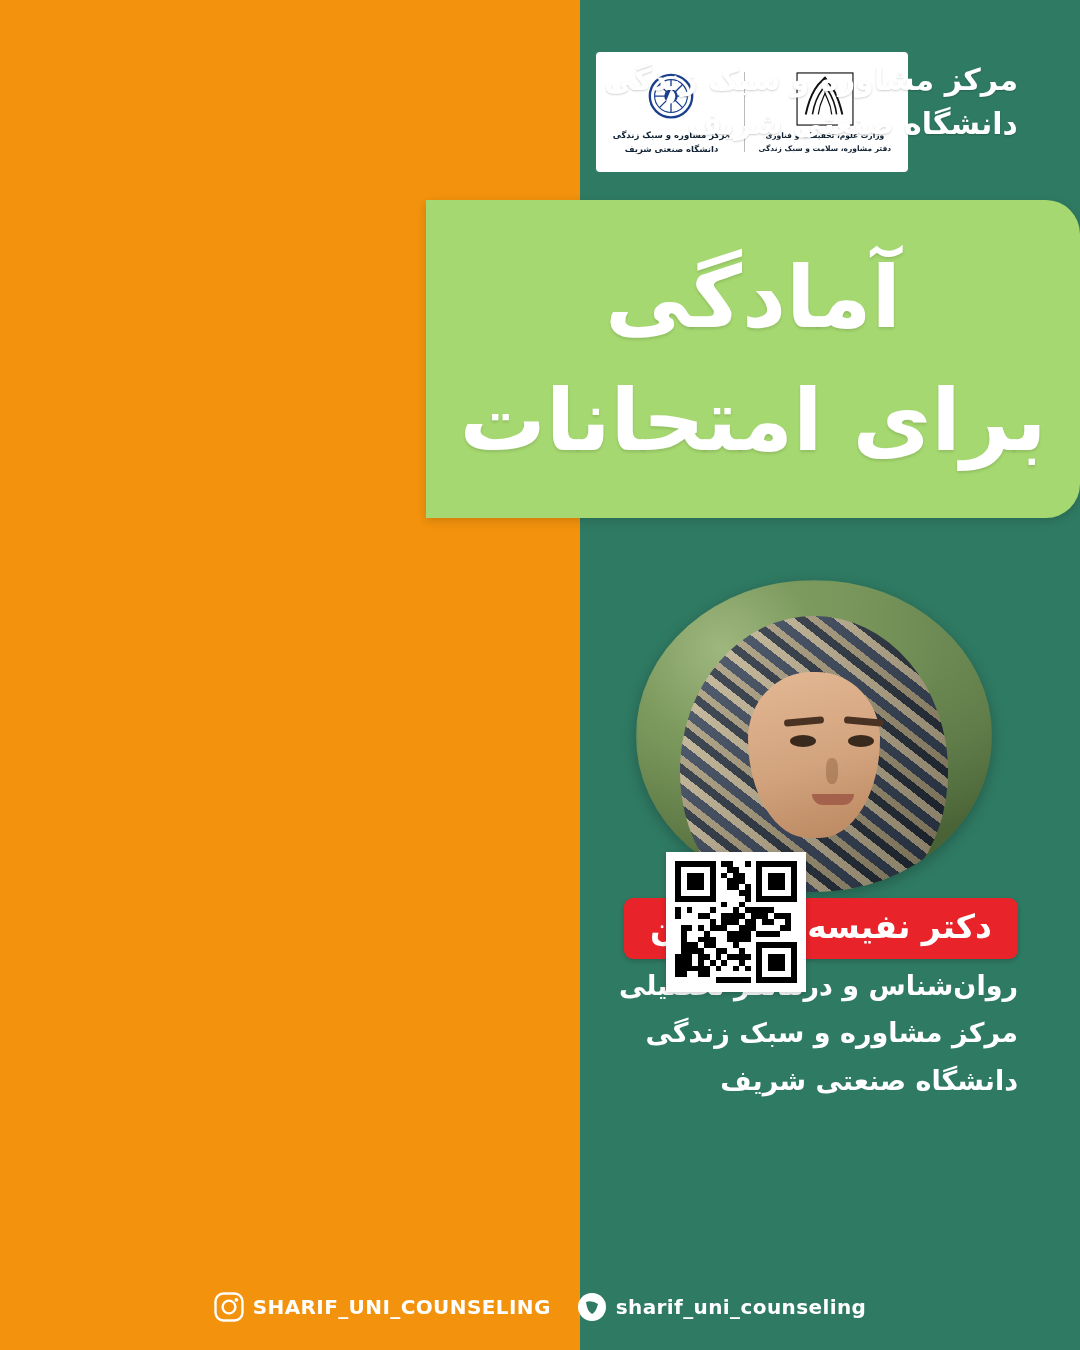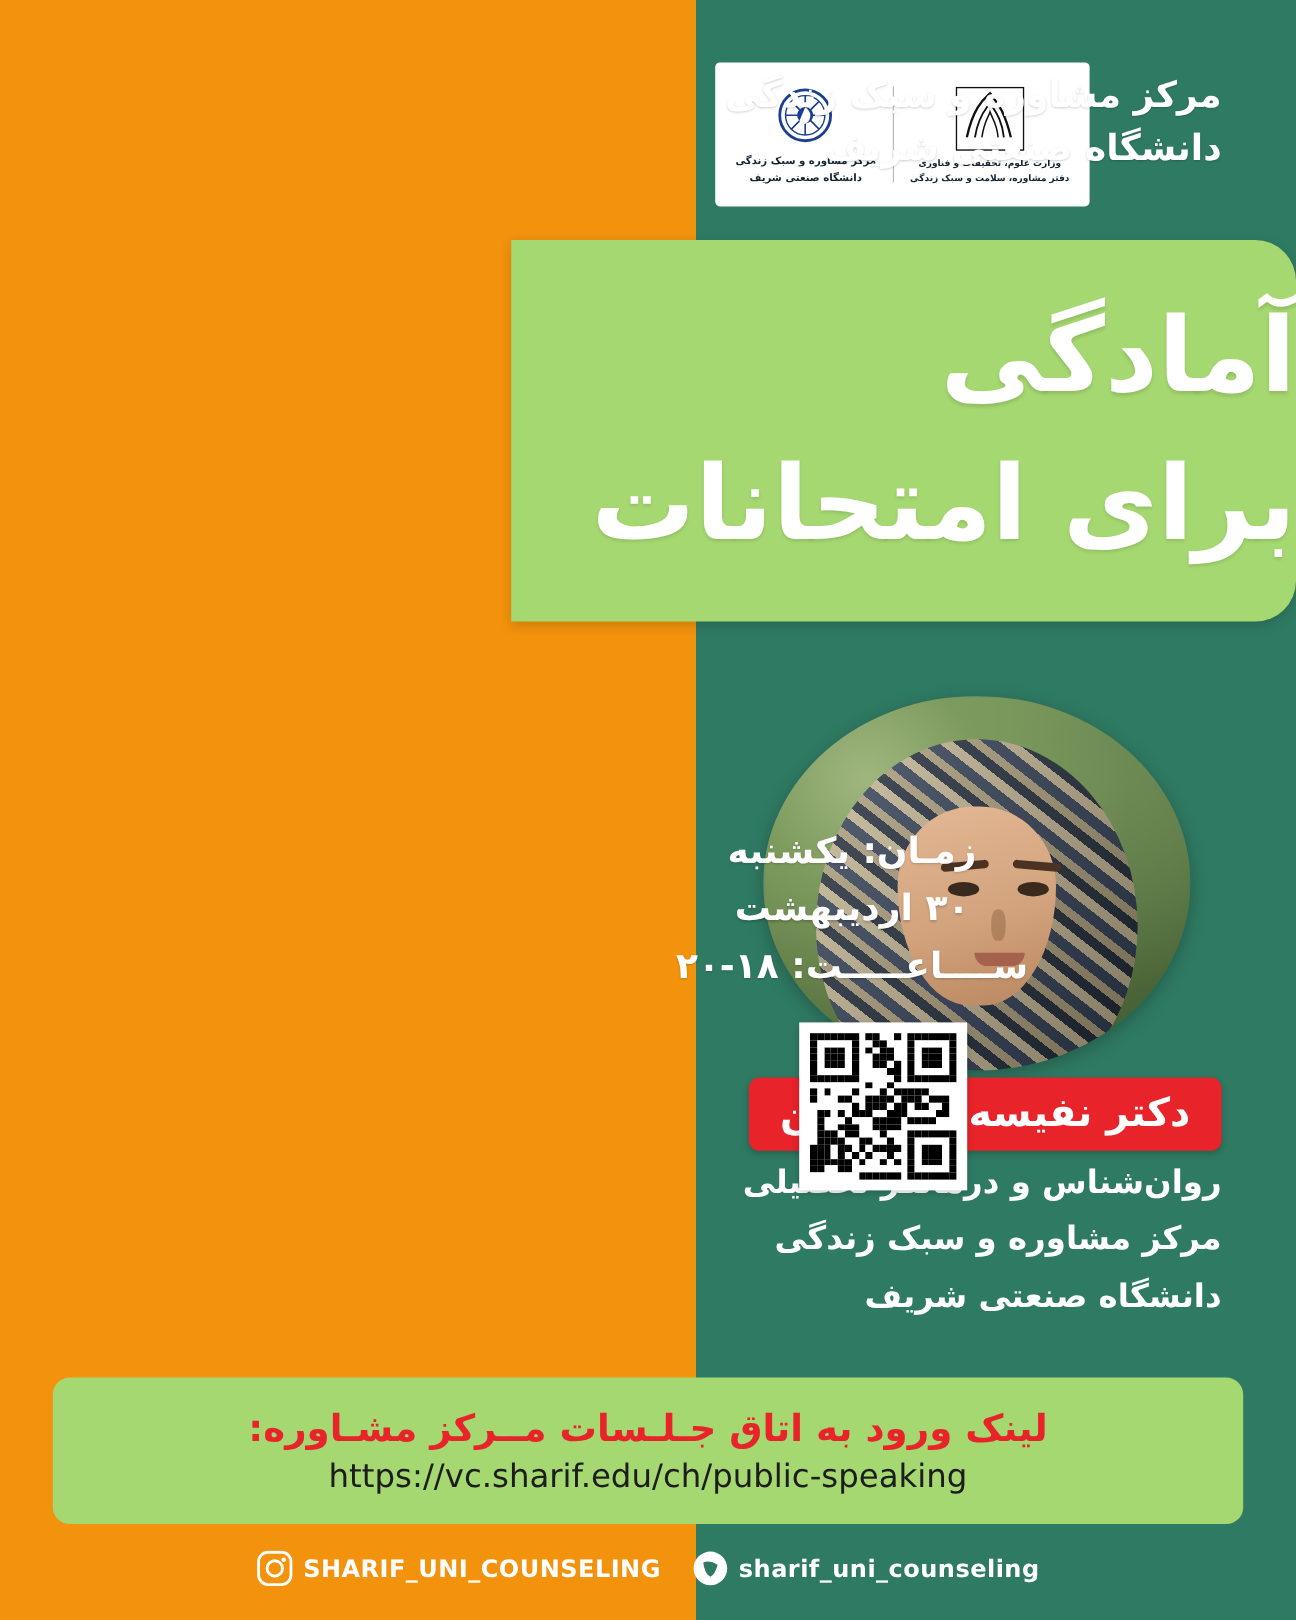"آمادگی" .title-card { align-items: none -> center }
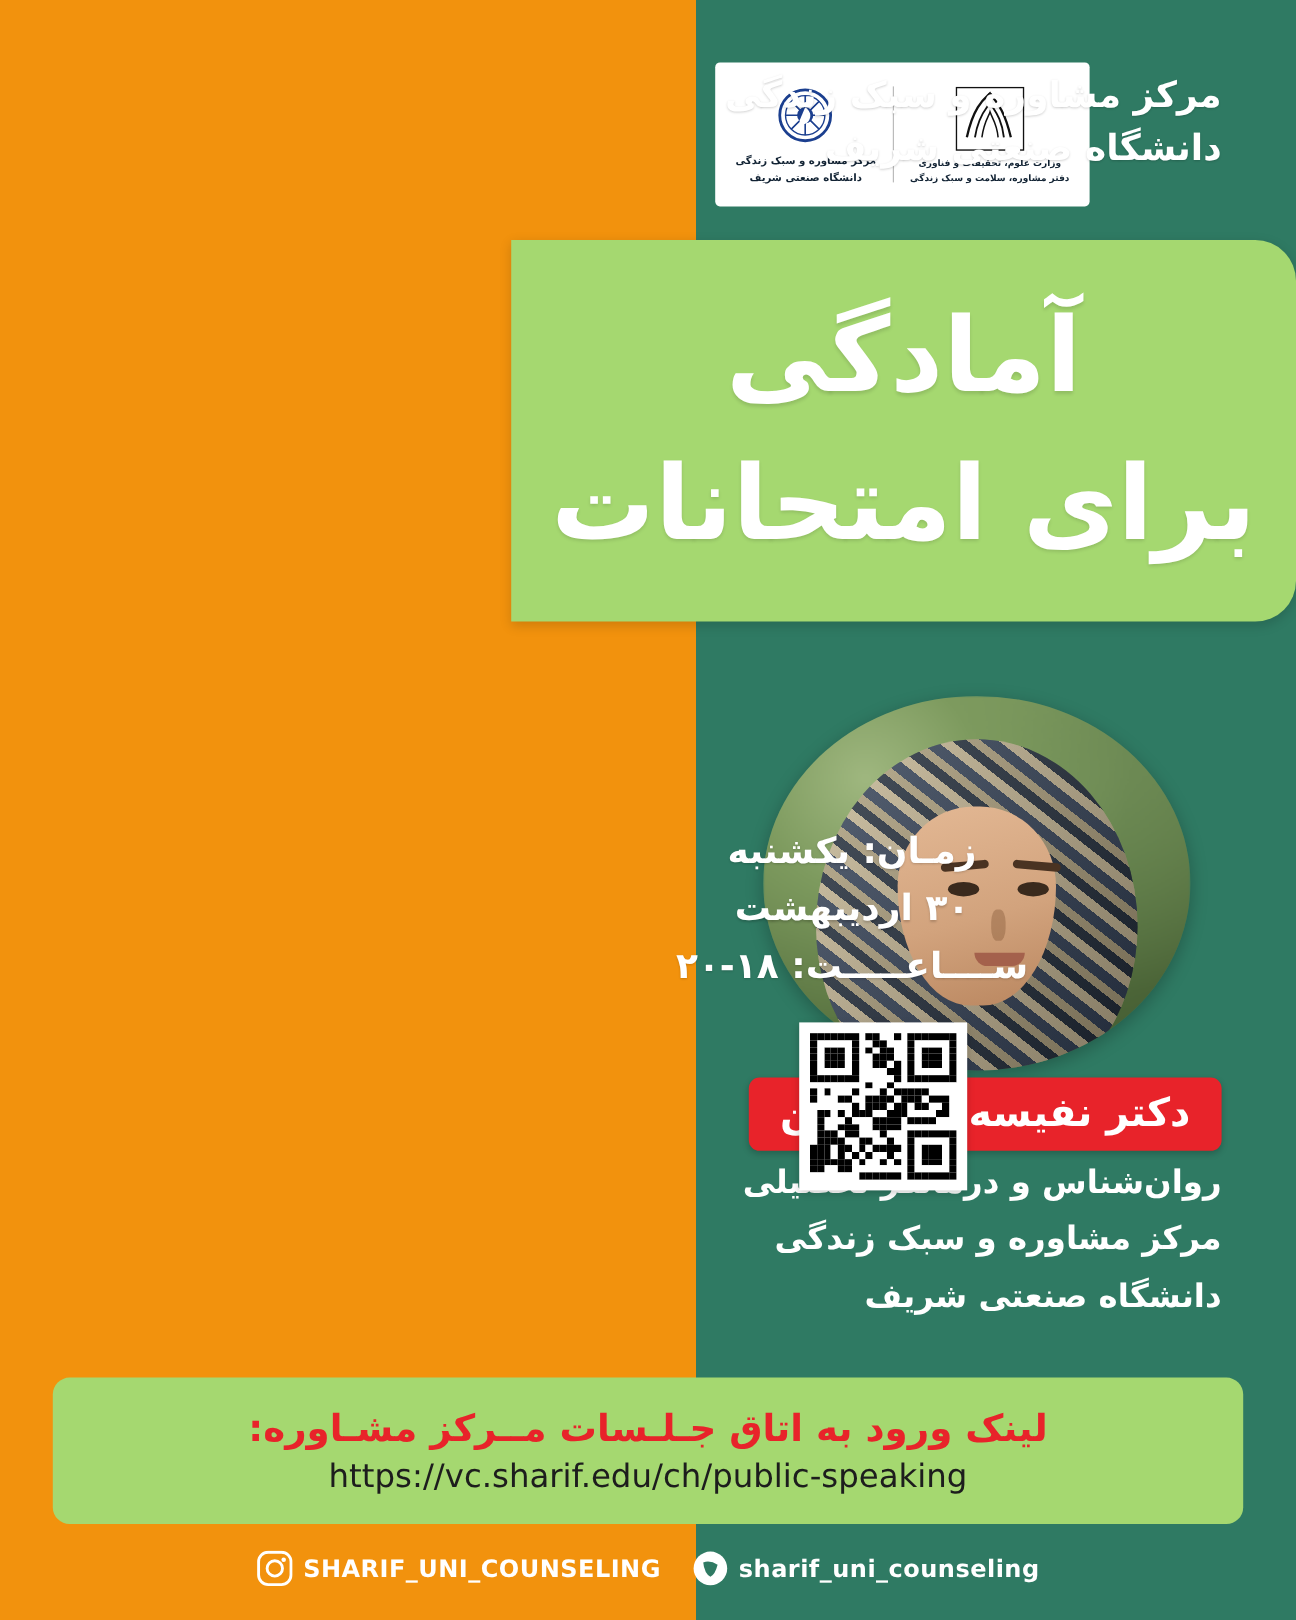"زمـان: یکشنبه" div.datetime { html: <div> <div>زمـان: یکشنبه</div> <div>۳۰ اردیبهشت</div> <div>ســــاعـــــت: ۱۸-۲۰</div> </div> -> none }
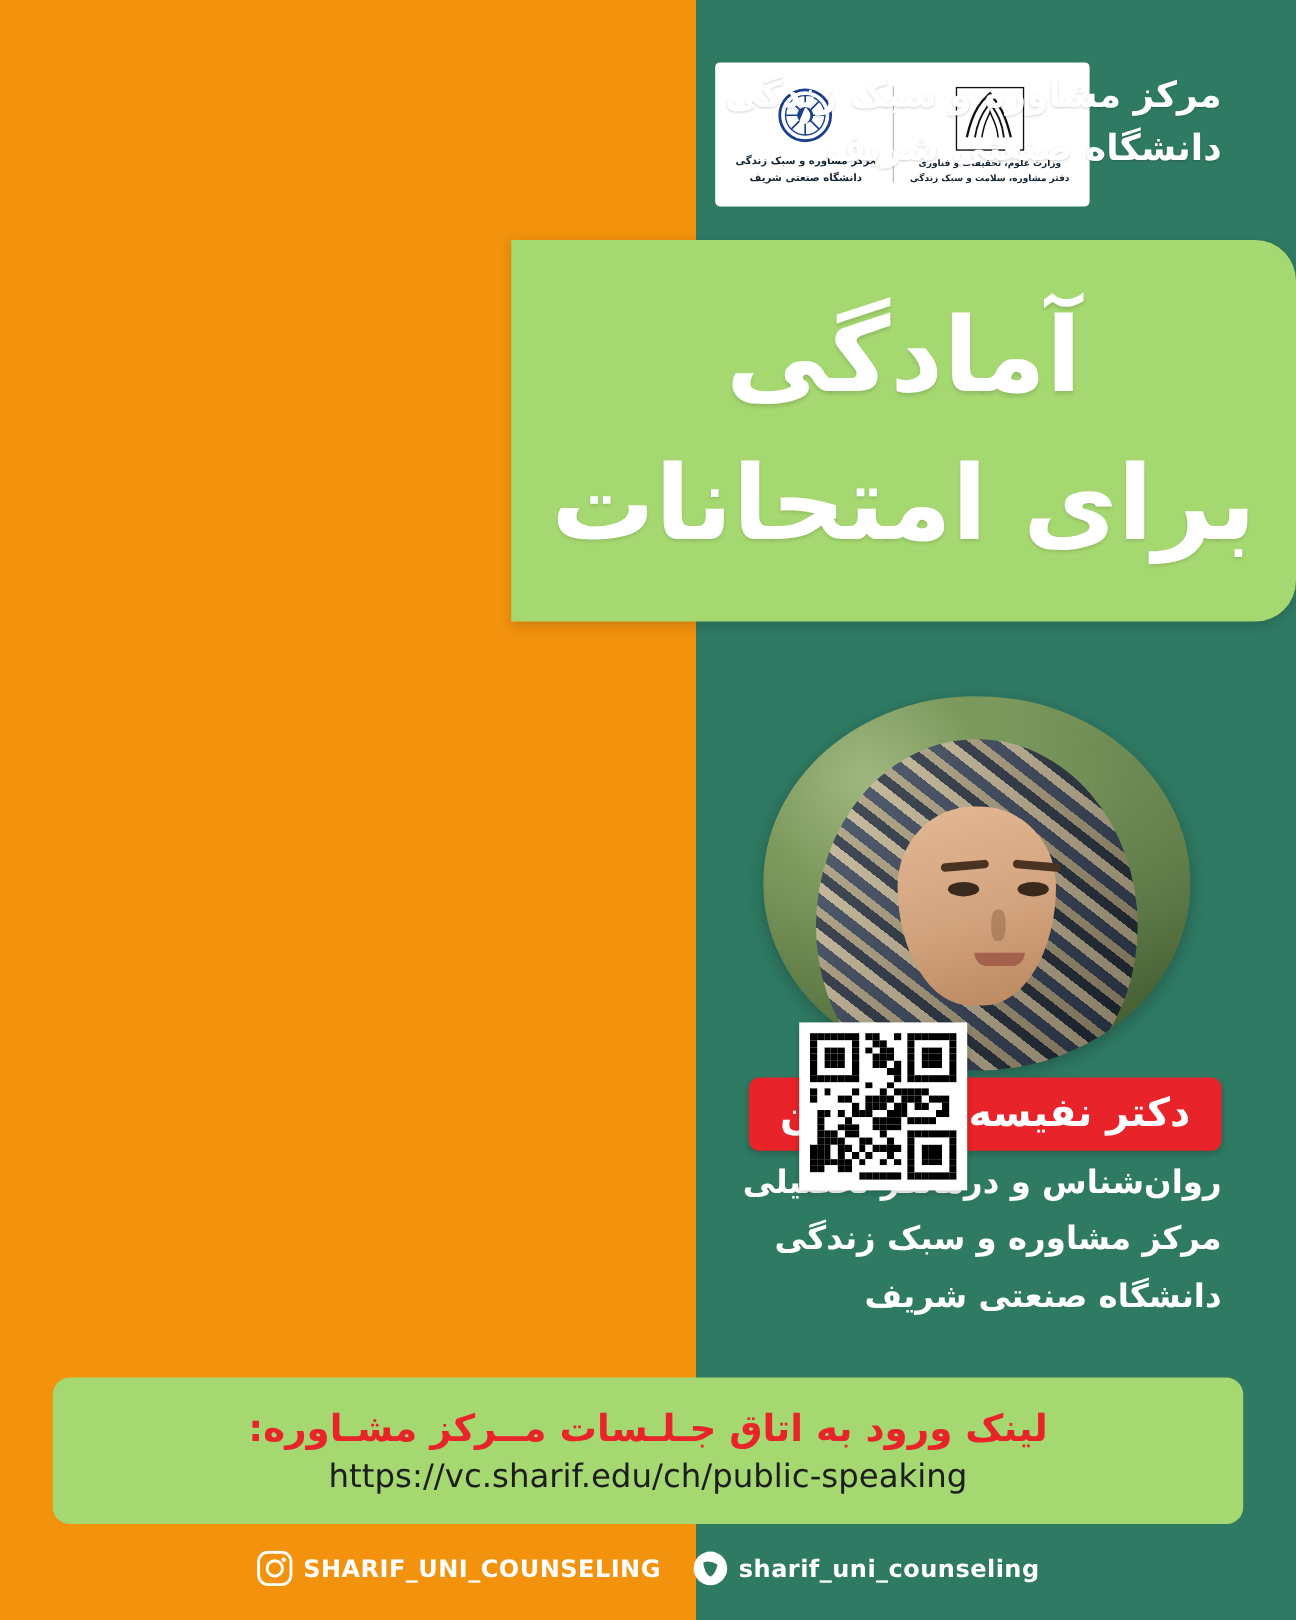"لینک ورود به اتاق جـلـسات" div.link-bar { html: <div> <div>لینک ورود به اتاق جـلـسات مــرکز مشـاوره:</div> <div>https://vc.sharif.edu/ch/public-speaking</div> </div> -> none }
